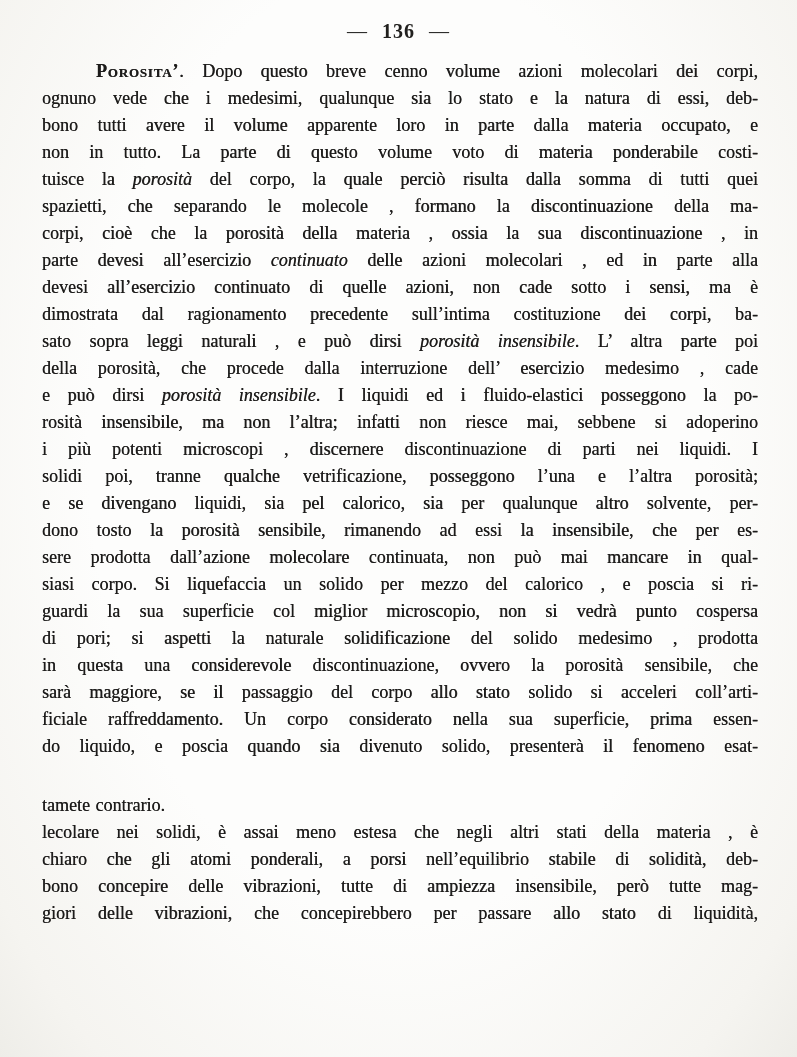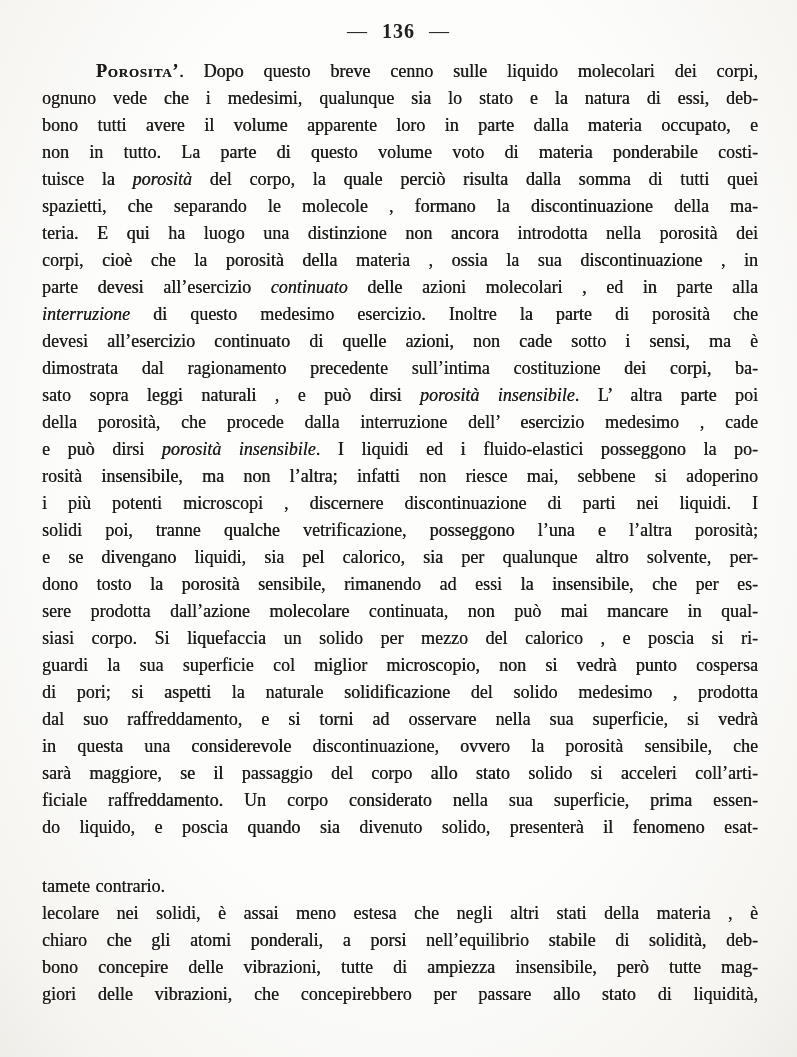". Dopo questo breve cenno" span { text: sulle liquido -> volume azioni }
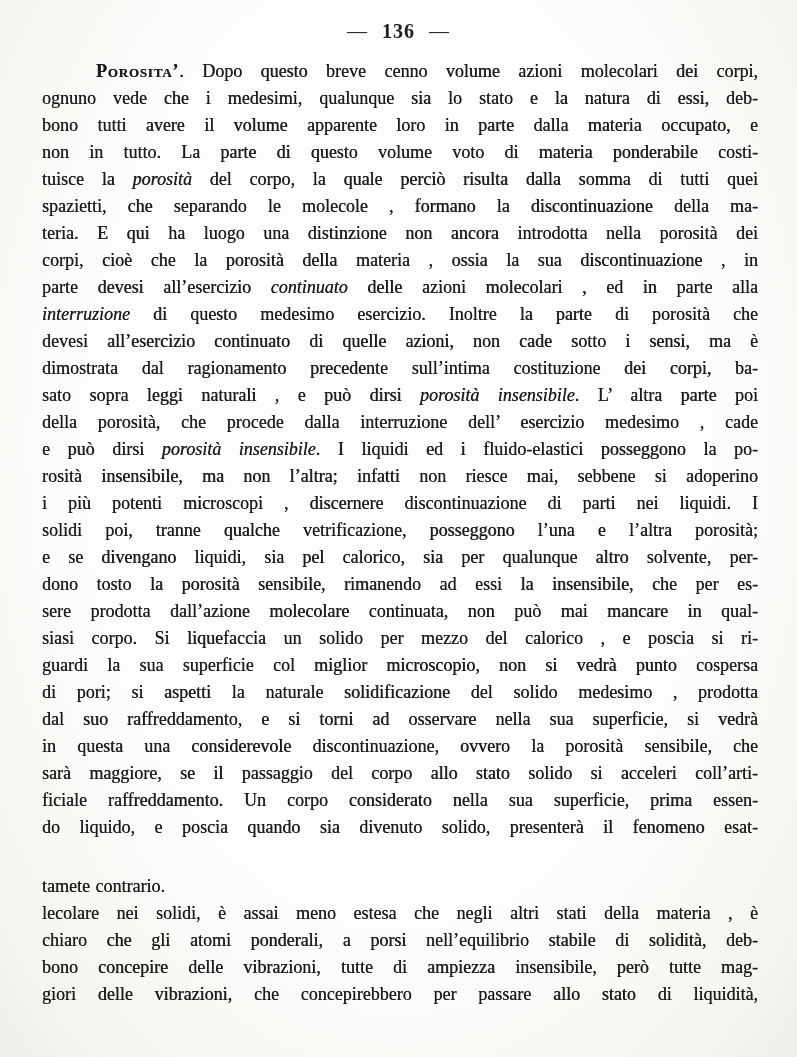"teria. E qui ha luogo" div.line { html: <div><span>teria. E qui ha luogo una distinzione non ancora introdotta nella porosità dei</span></div> -> none }
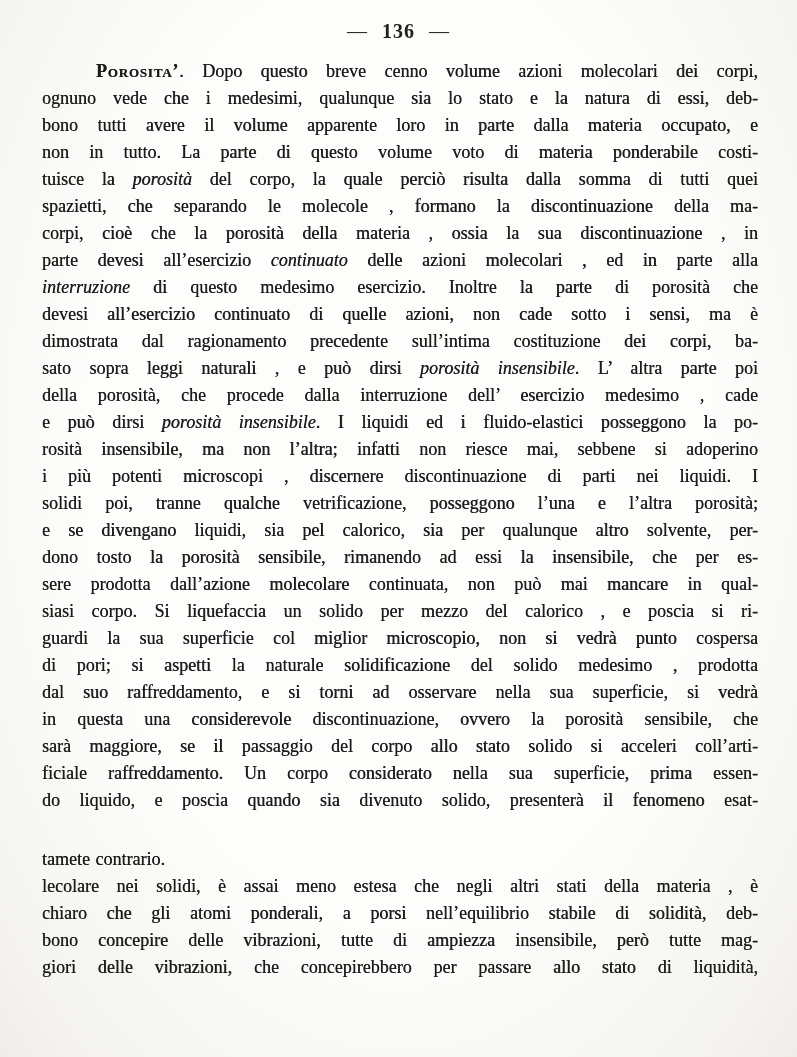"interruzione di questo medesimo" div.line { html: <div><span>interruzione</span><span> di questo medesimo esercizio. Inoltre la parte di porosità che</span></div> -> none }
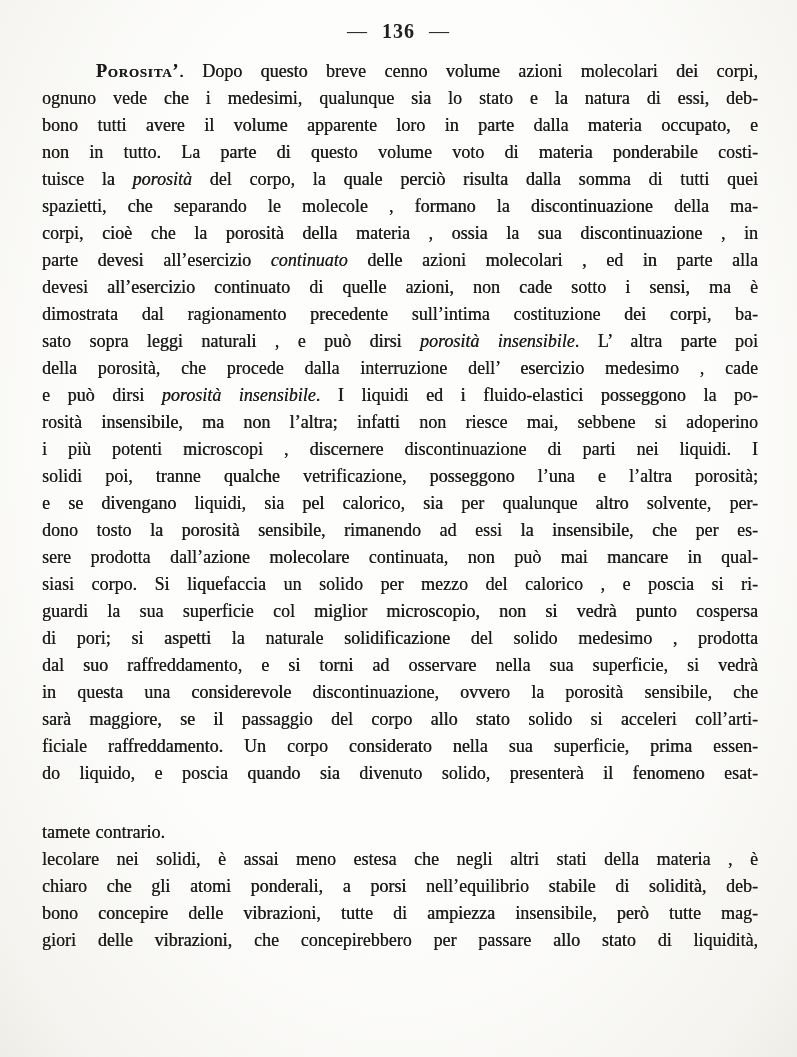"dal suo raffreddamento, e si" div.line { html: <div><span>dal suo raffreddamento, e si torni ad osservare nella sua superficie, si vedrà</span></div> -> none }
